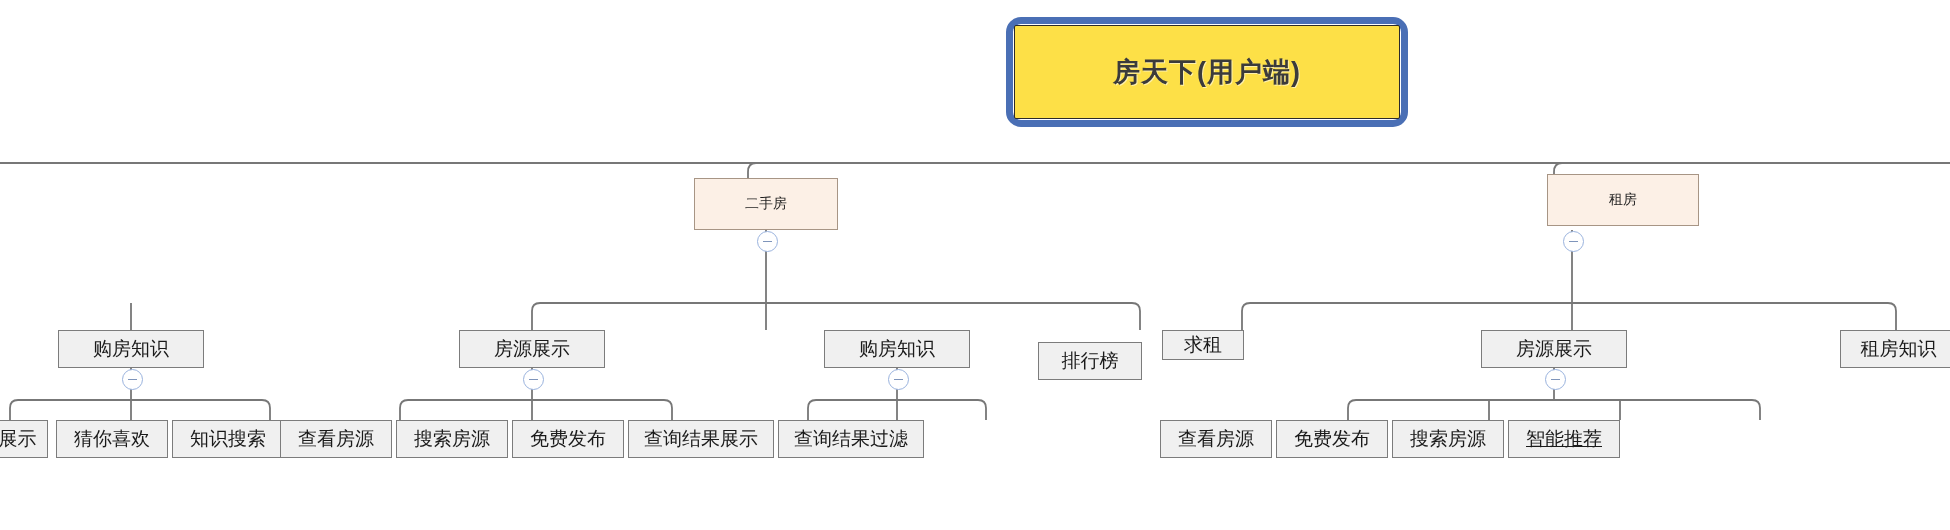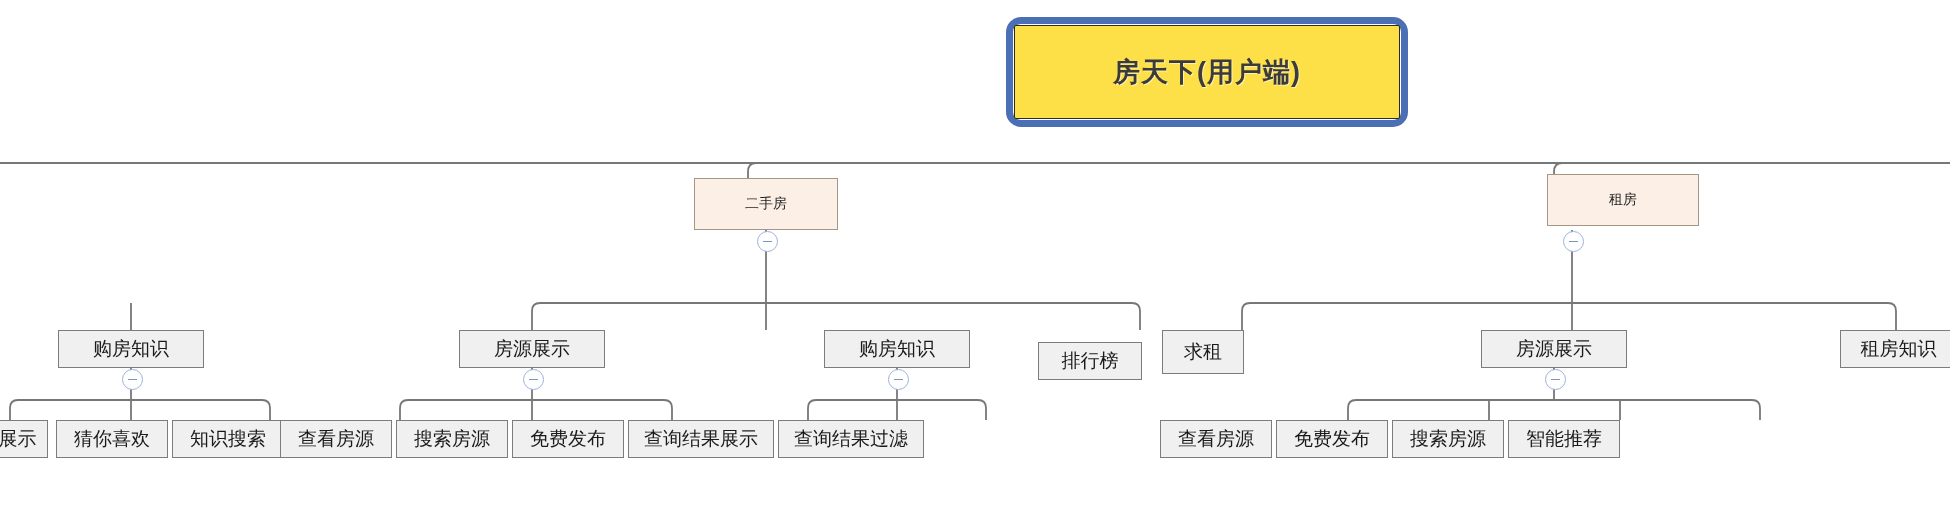"求租" div.node { height: 44px -> 30px }
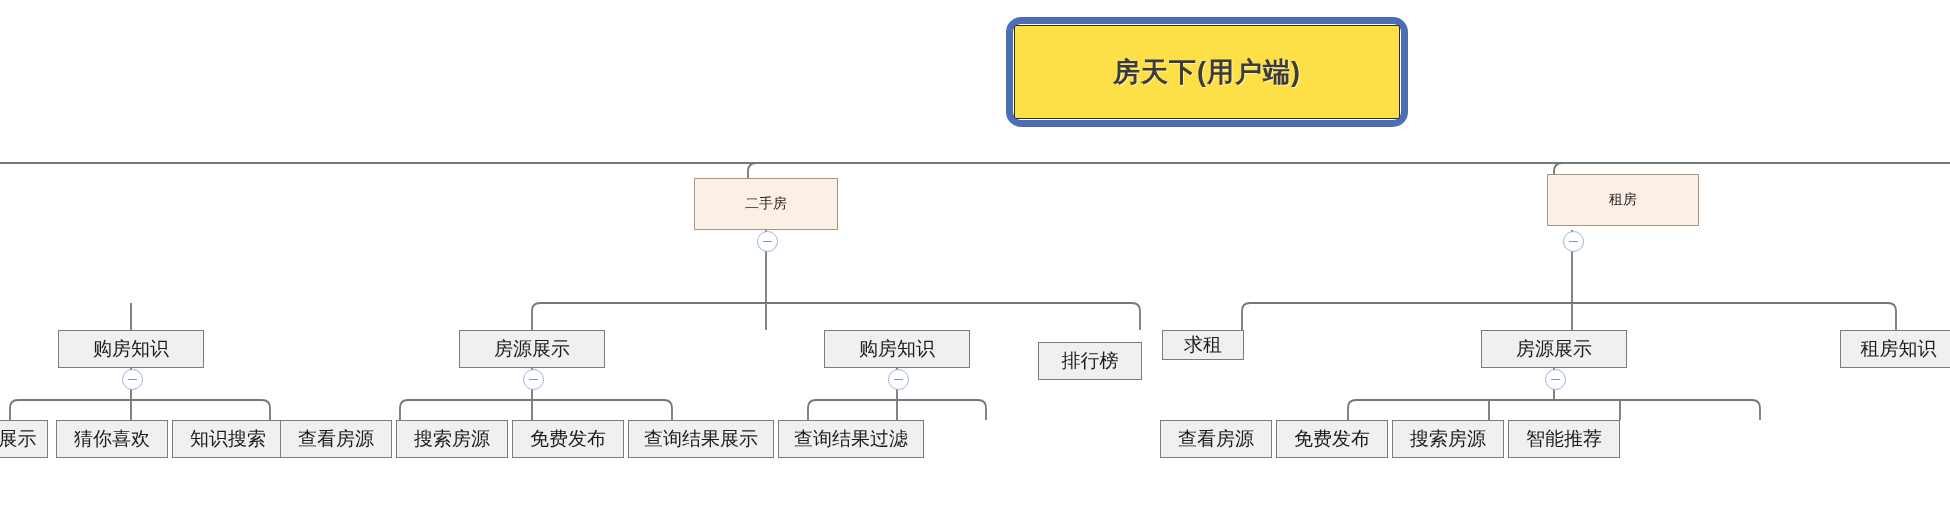"智能推荐" div.node { text-decoration: none -> underline }
